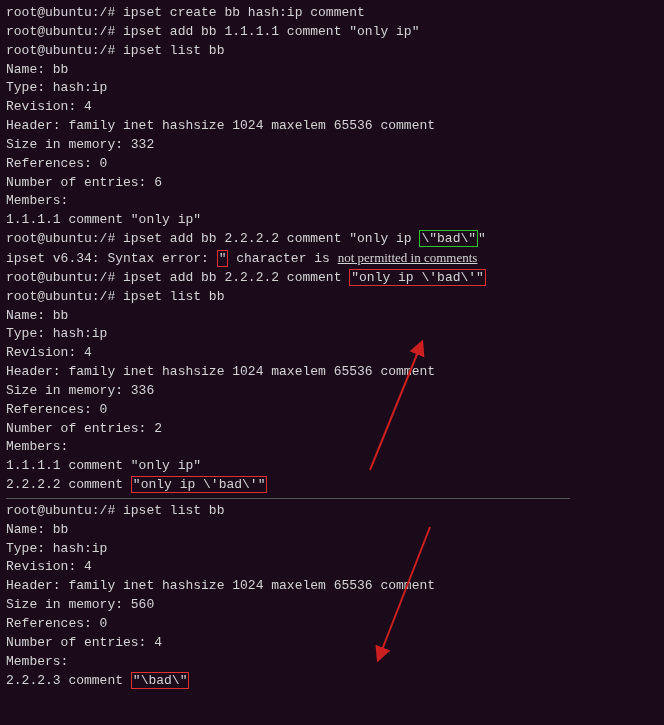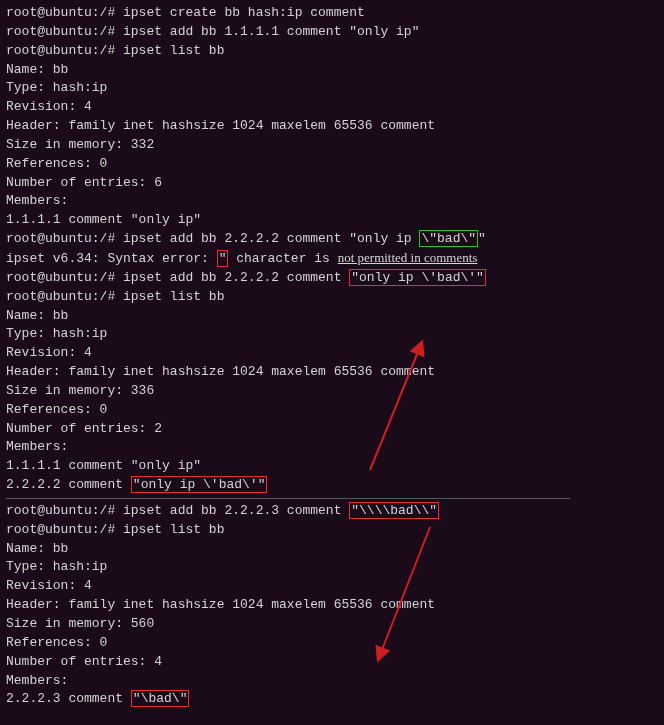"root@ubuntu:/# ipset add bb 2.2.2.3" span.line { html: <span>root@ubuntu:/# ipset add bb 2.2.2.3 comment <span>"\\\\bad\\"</span></span> -> none }
